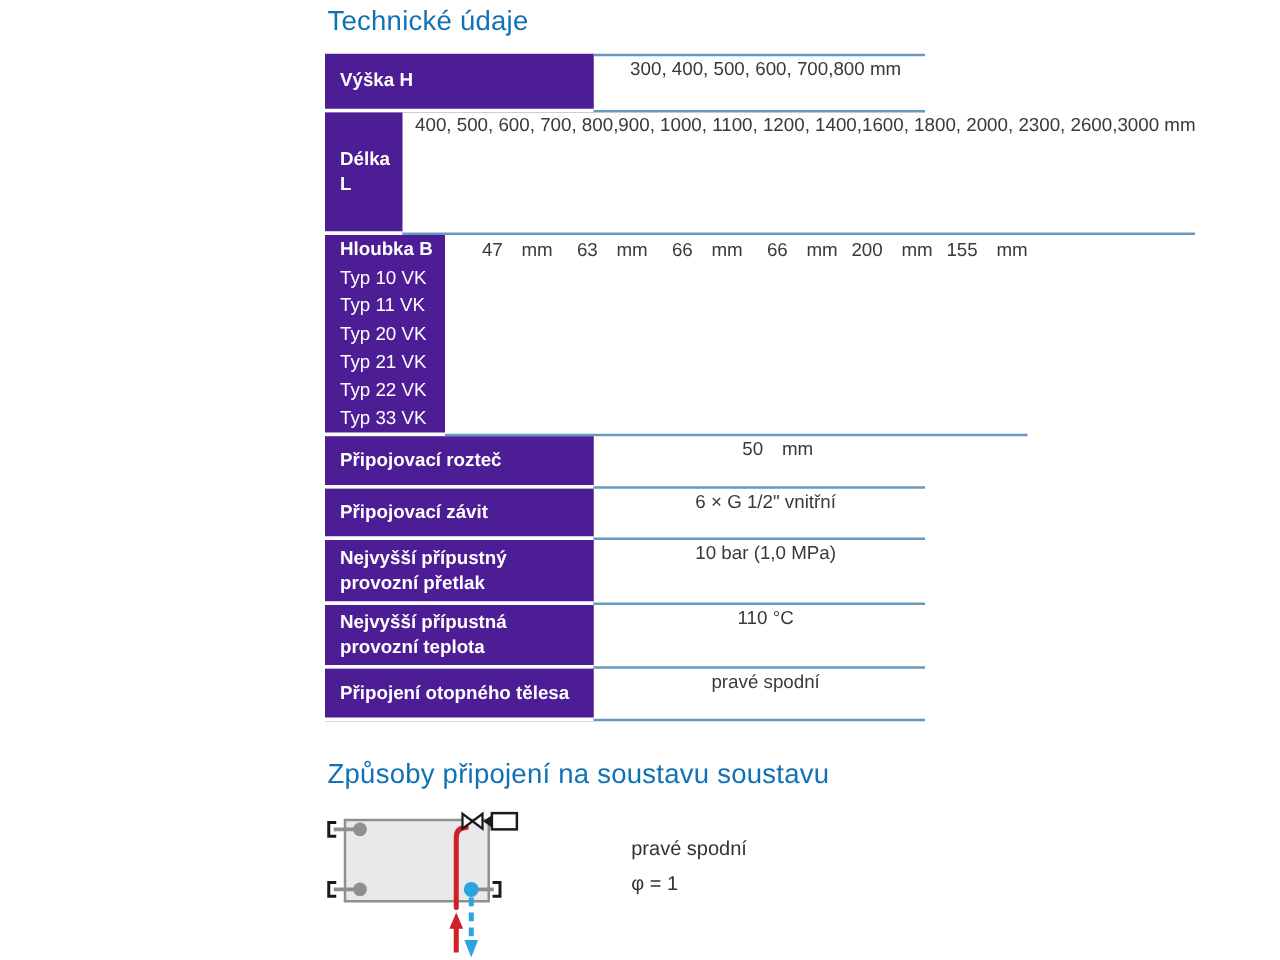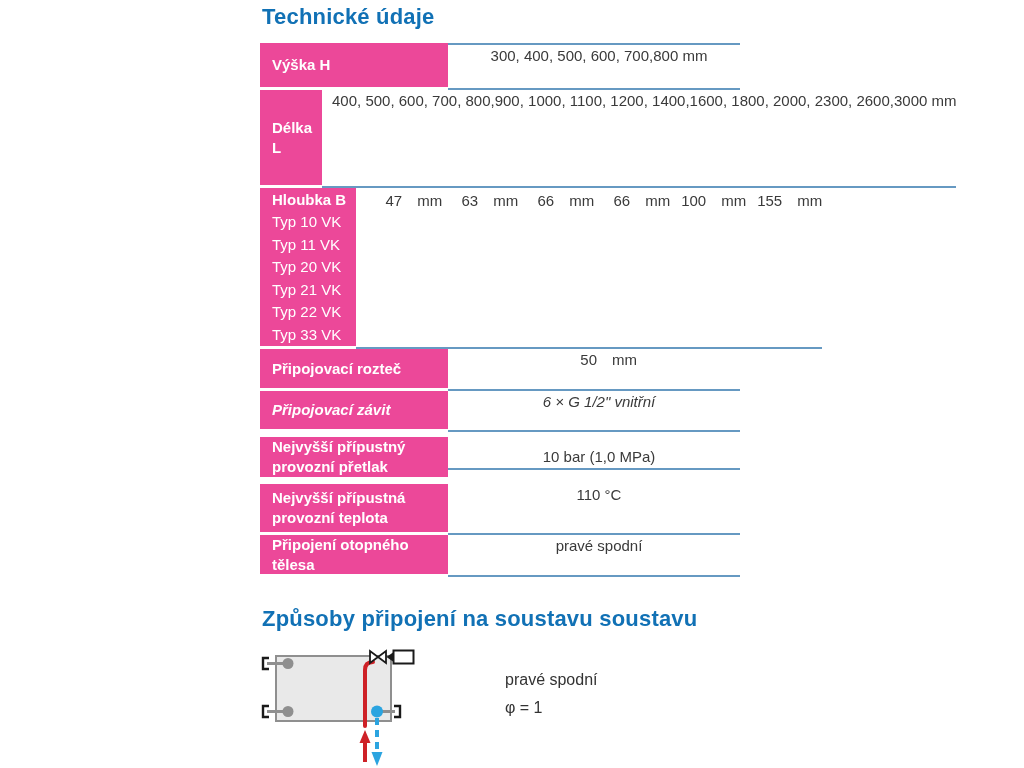"Technické údaje" .sec-title { font-weight: bold -> normal }
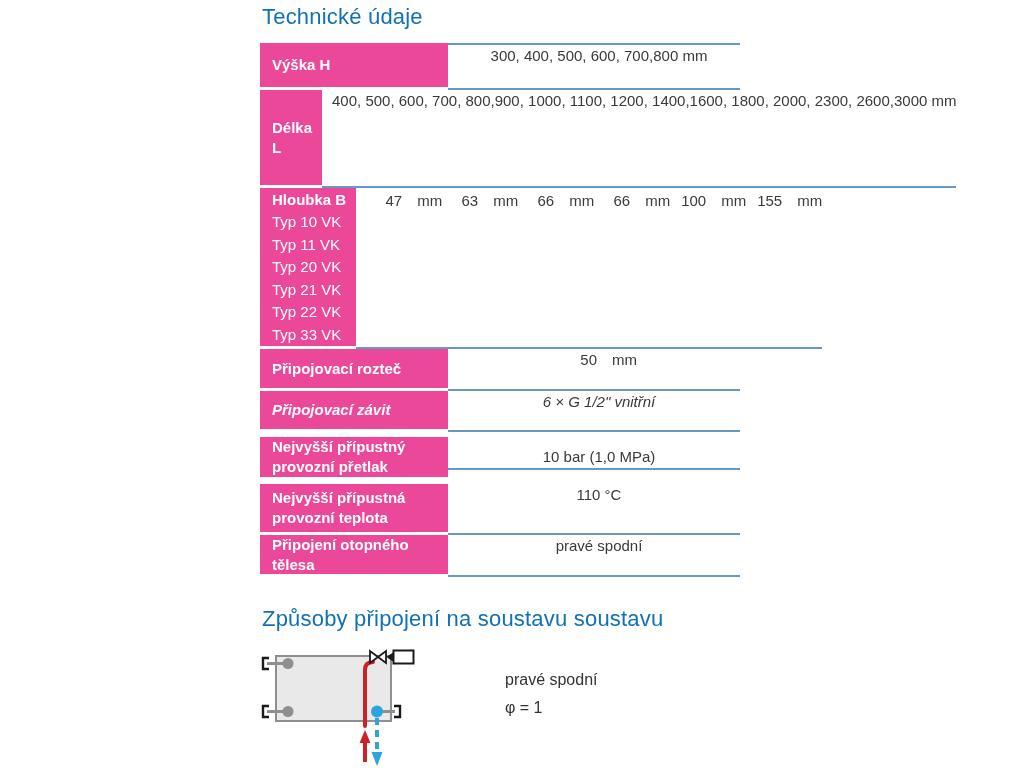"Výška H" .lcell { background: #ec4899 -> #4c1d95; width: 188px -> 215px }
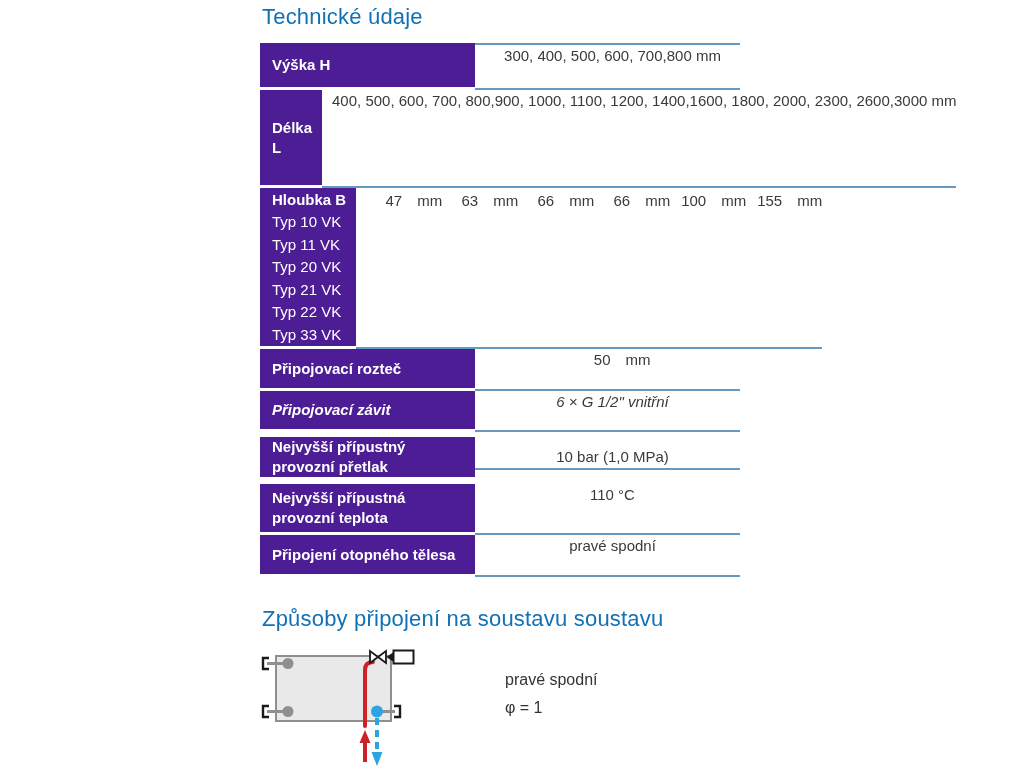"Hloubka B" .top-align { justify-content: flex-end -> flex-start }
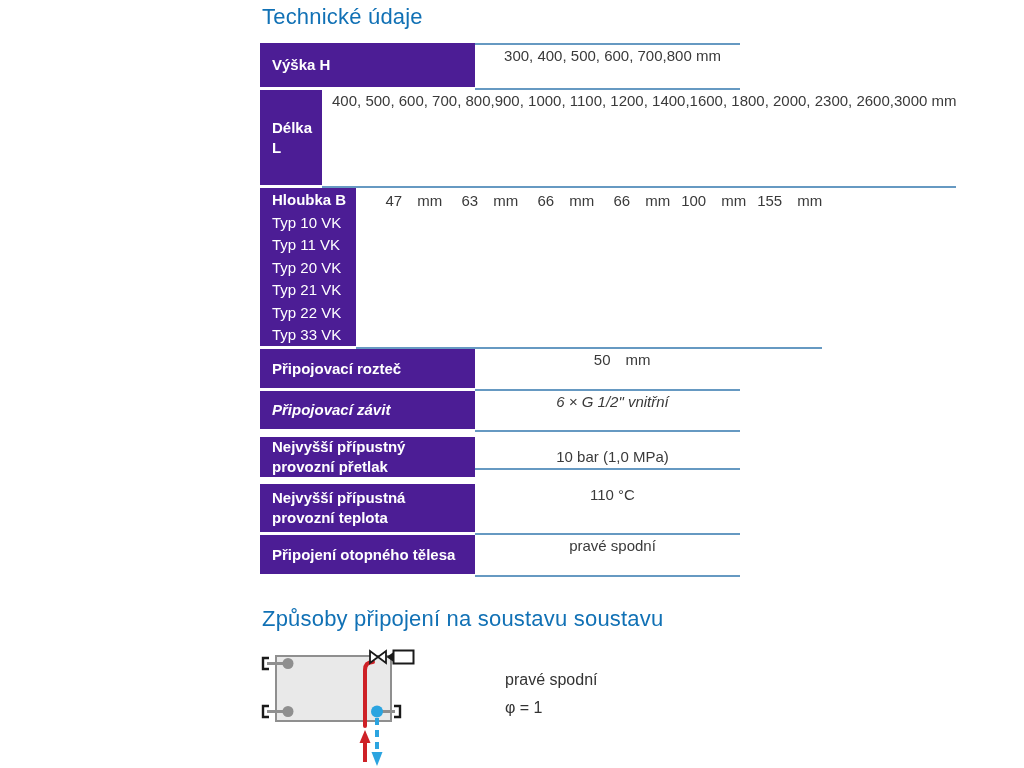"100" span.num { text: 100 -> 200 }
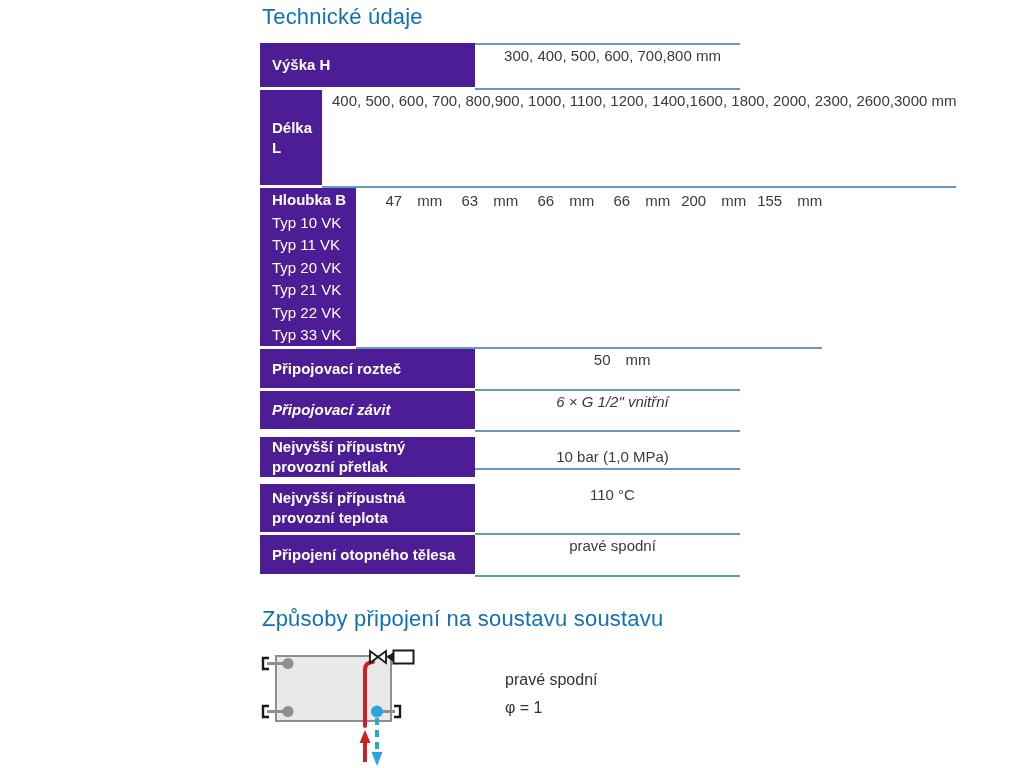"Připojovací závit" div.trow { font-style: italic -> none }
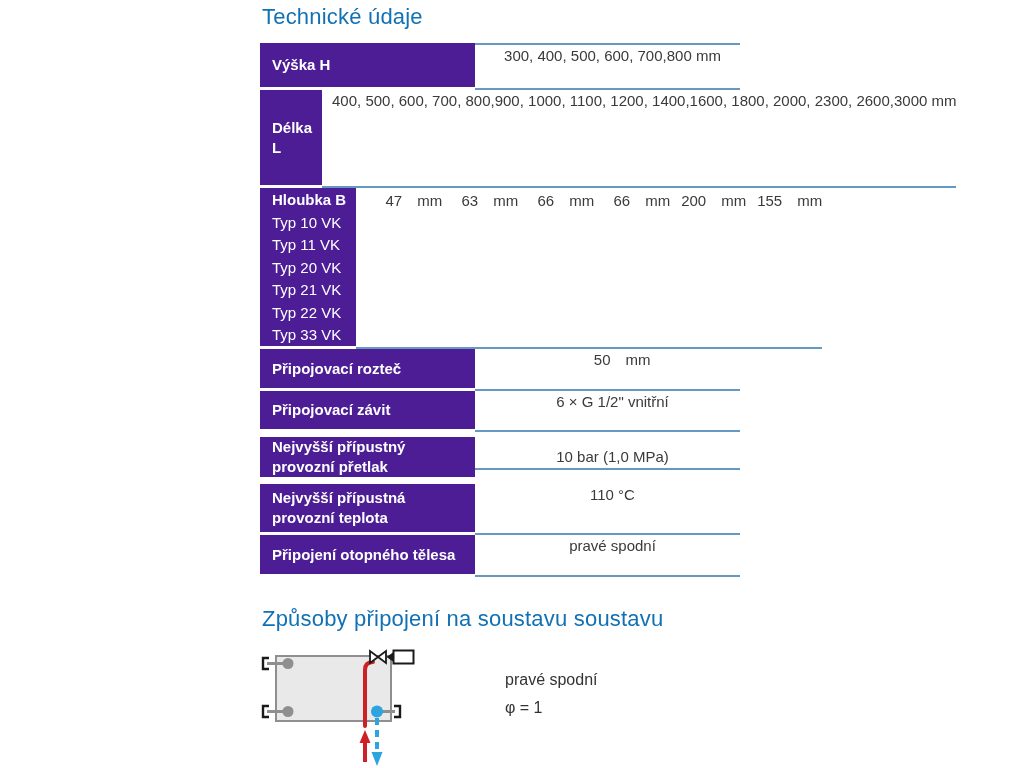"Nejvyšší přípustný provozní přetlak" div.trow { align-items: center -> none }
